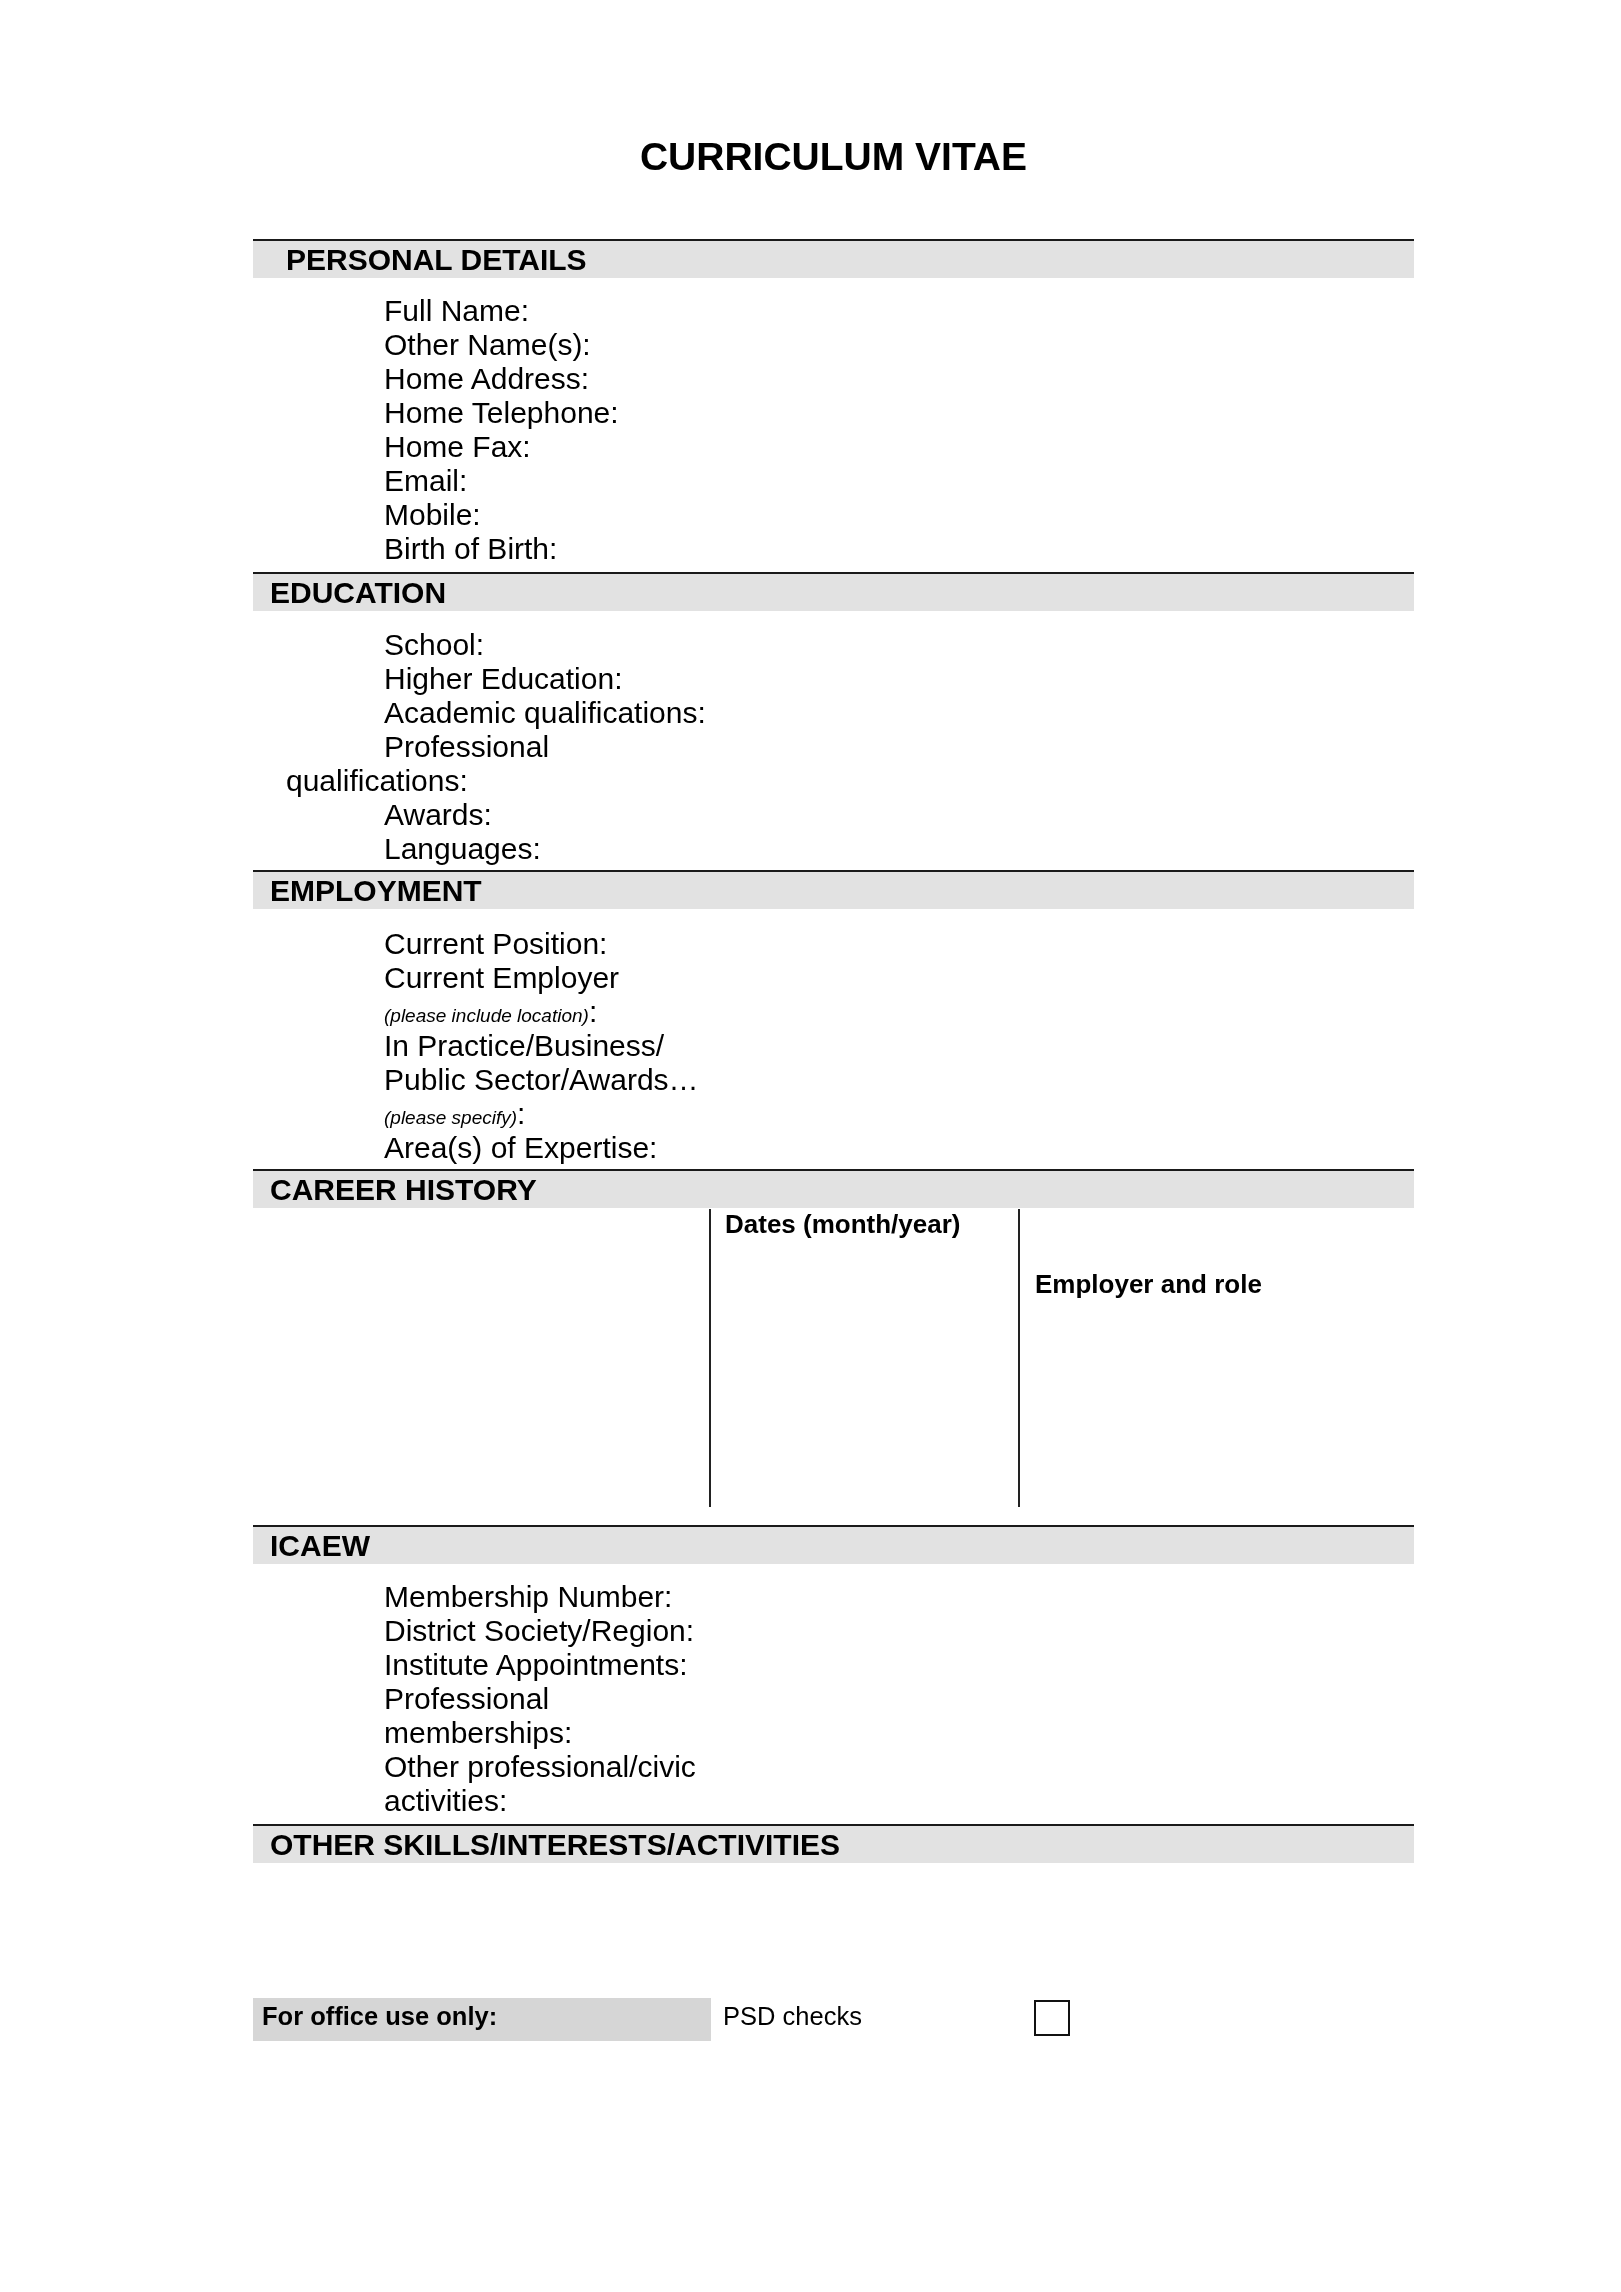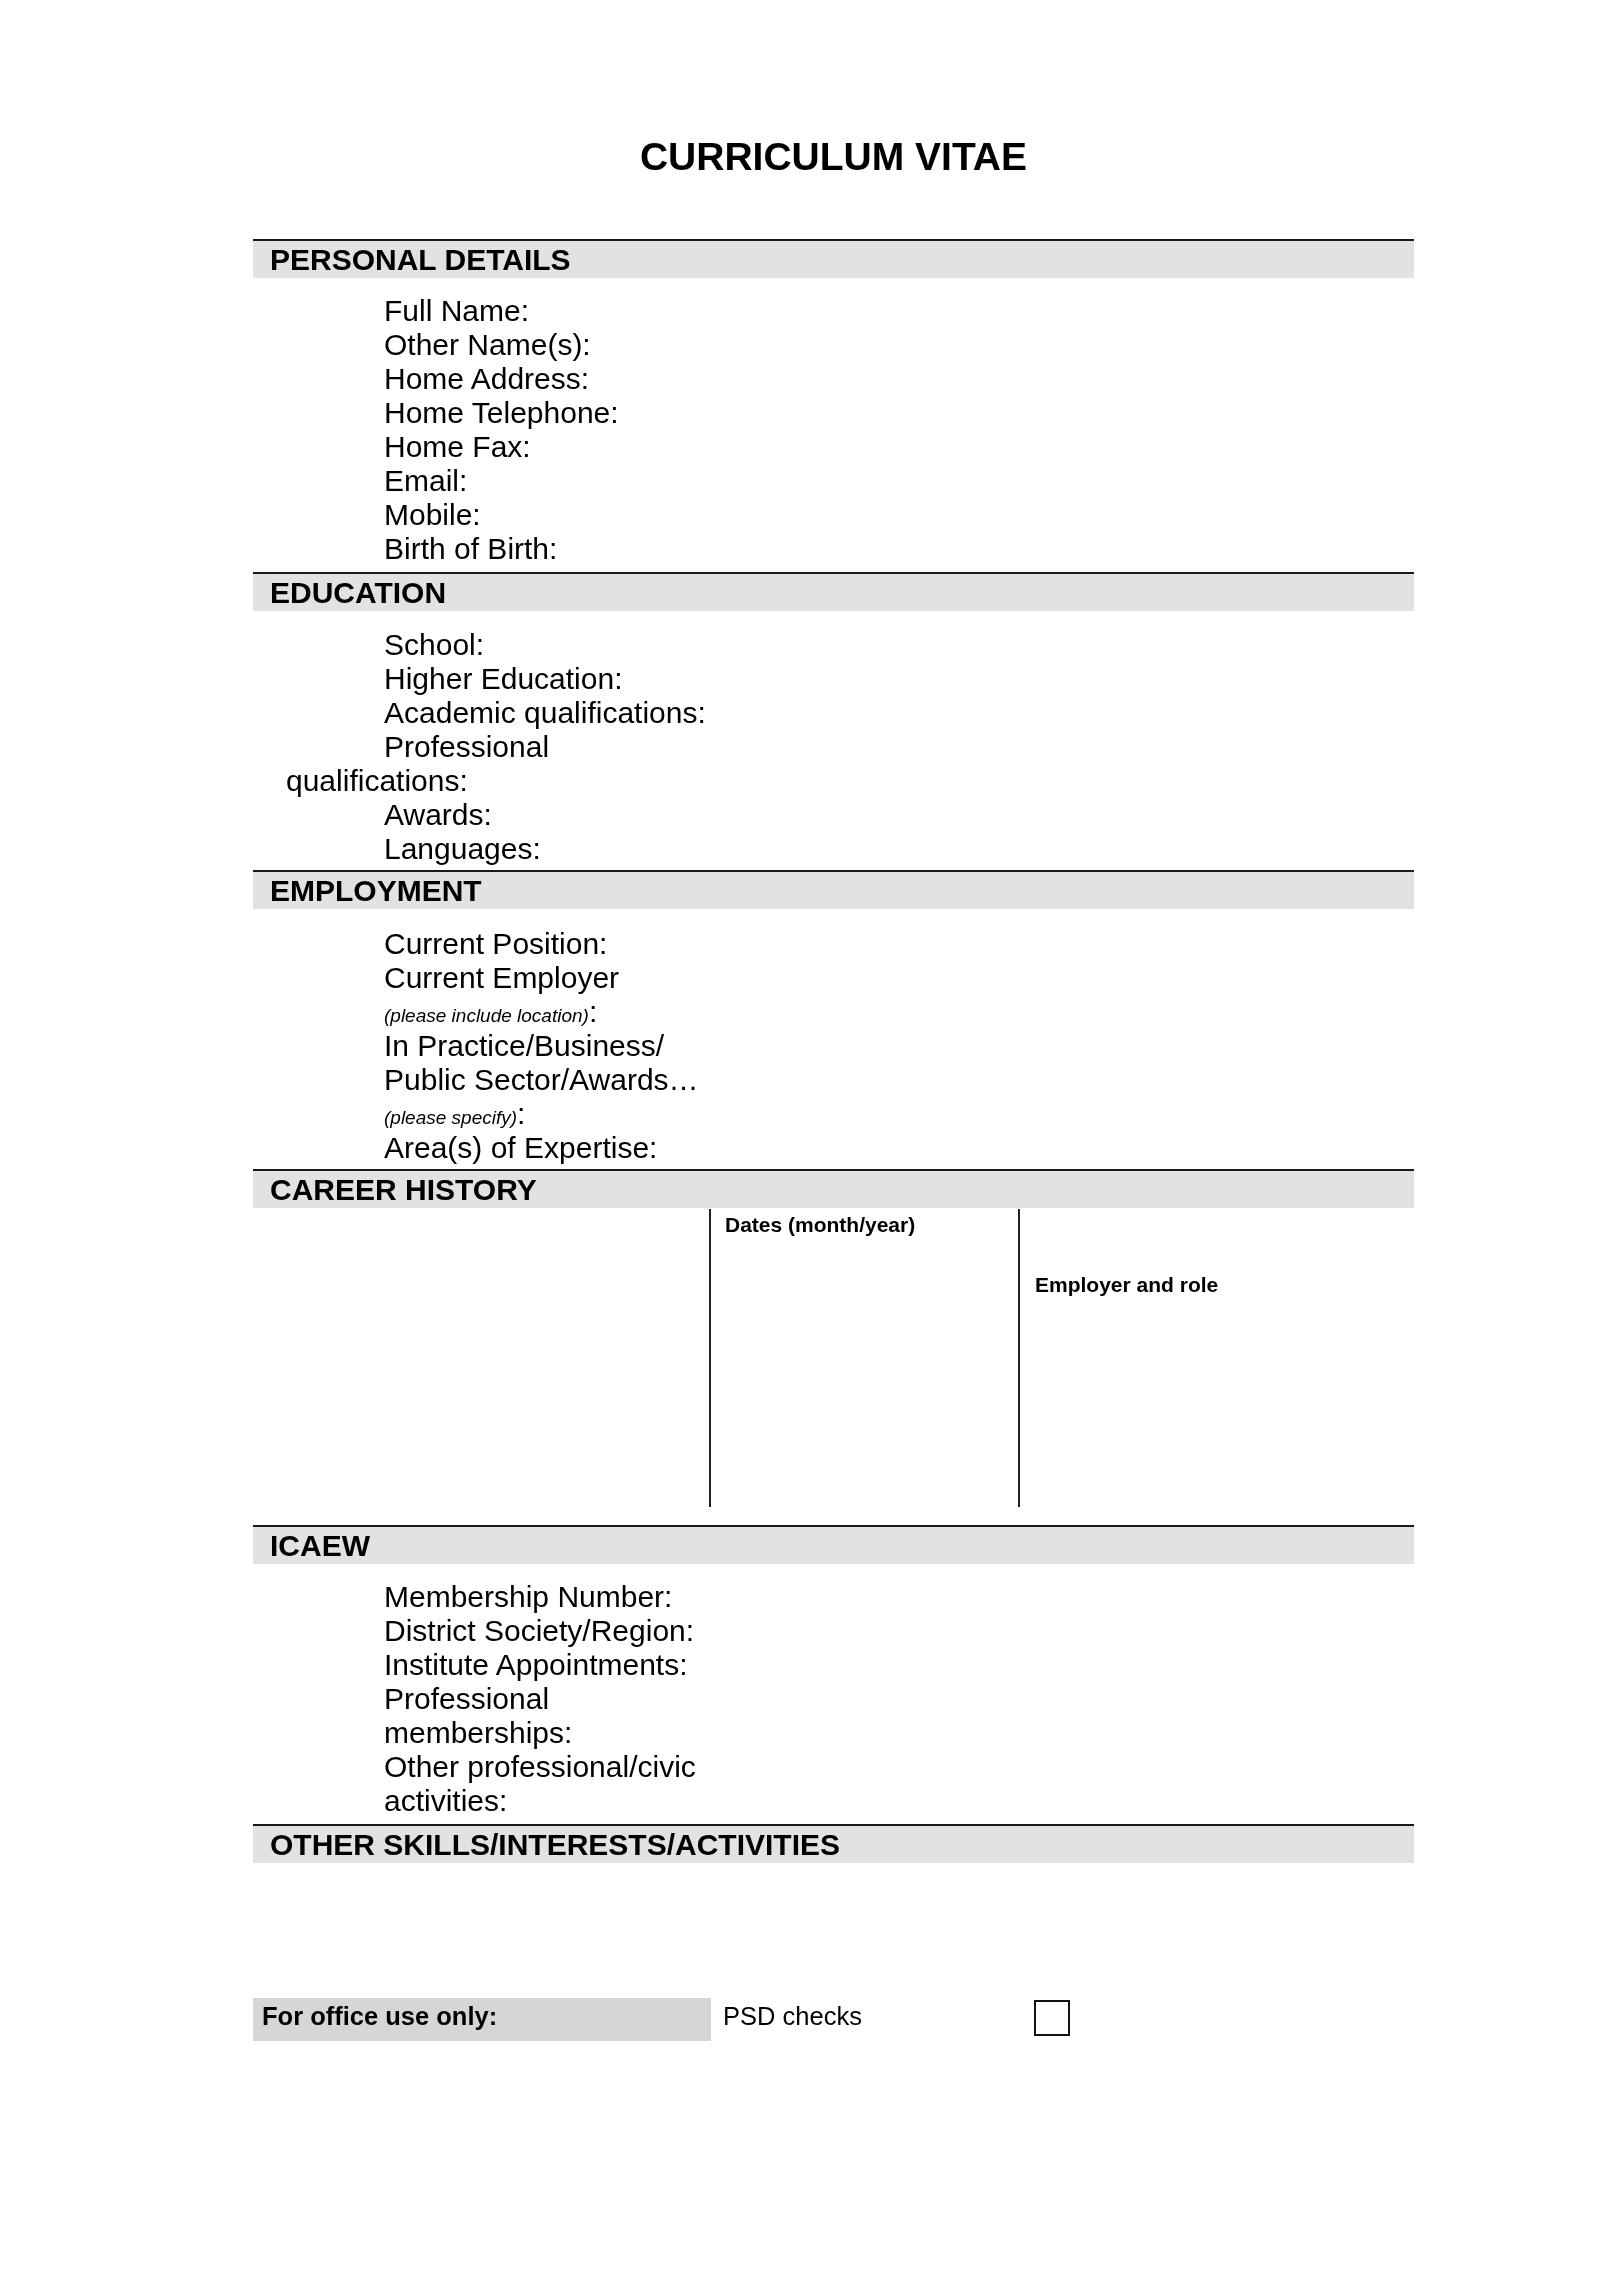"PERSONAL DETAILS" h2.section-heading { margin-left: none -> 16px }
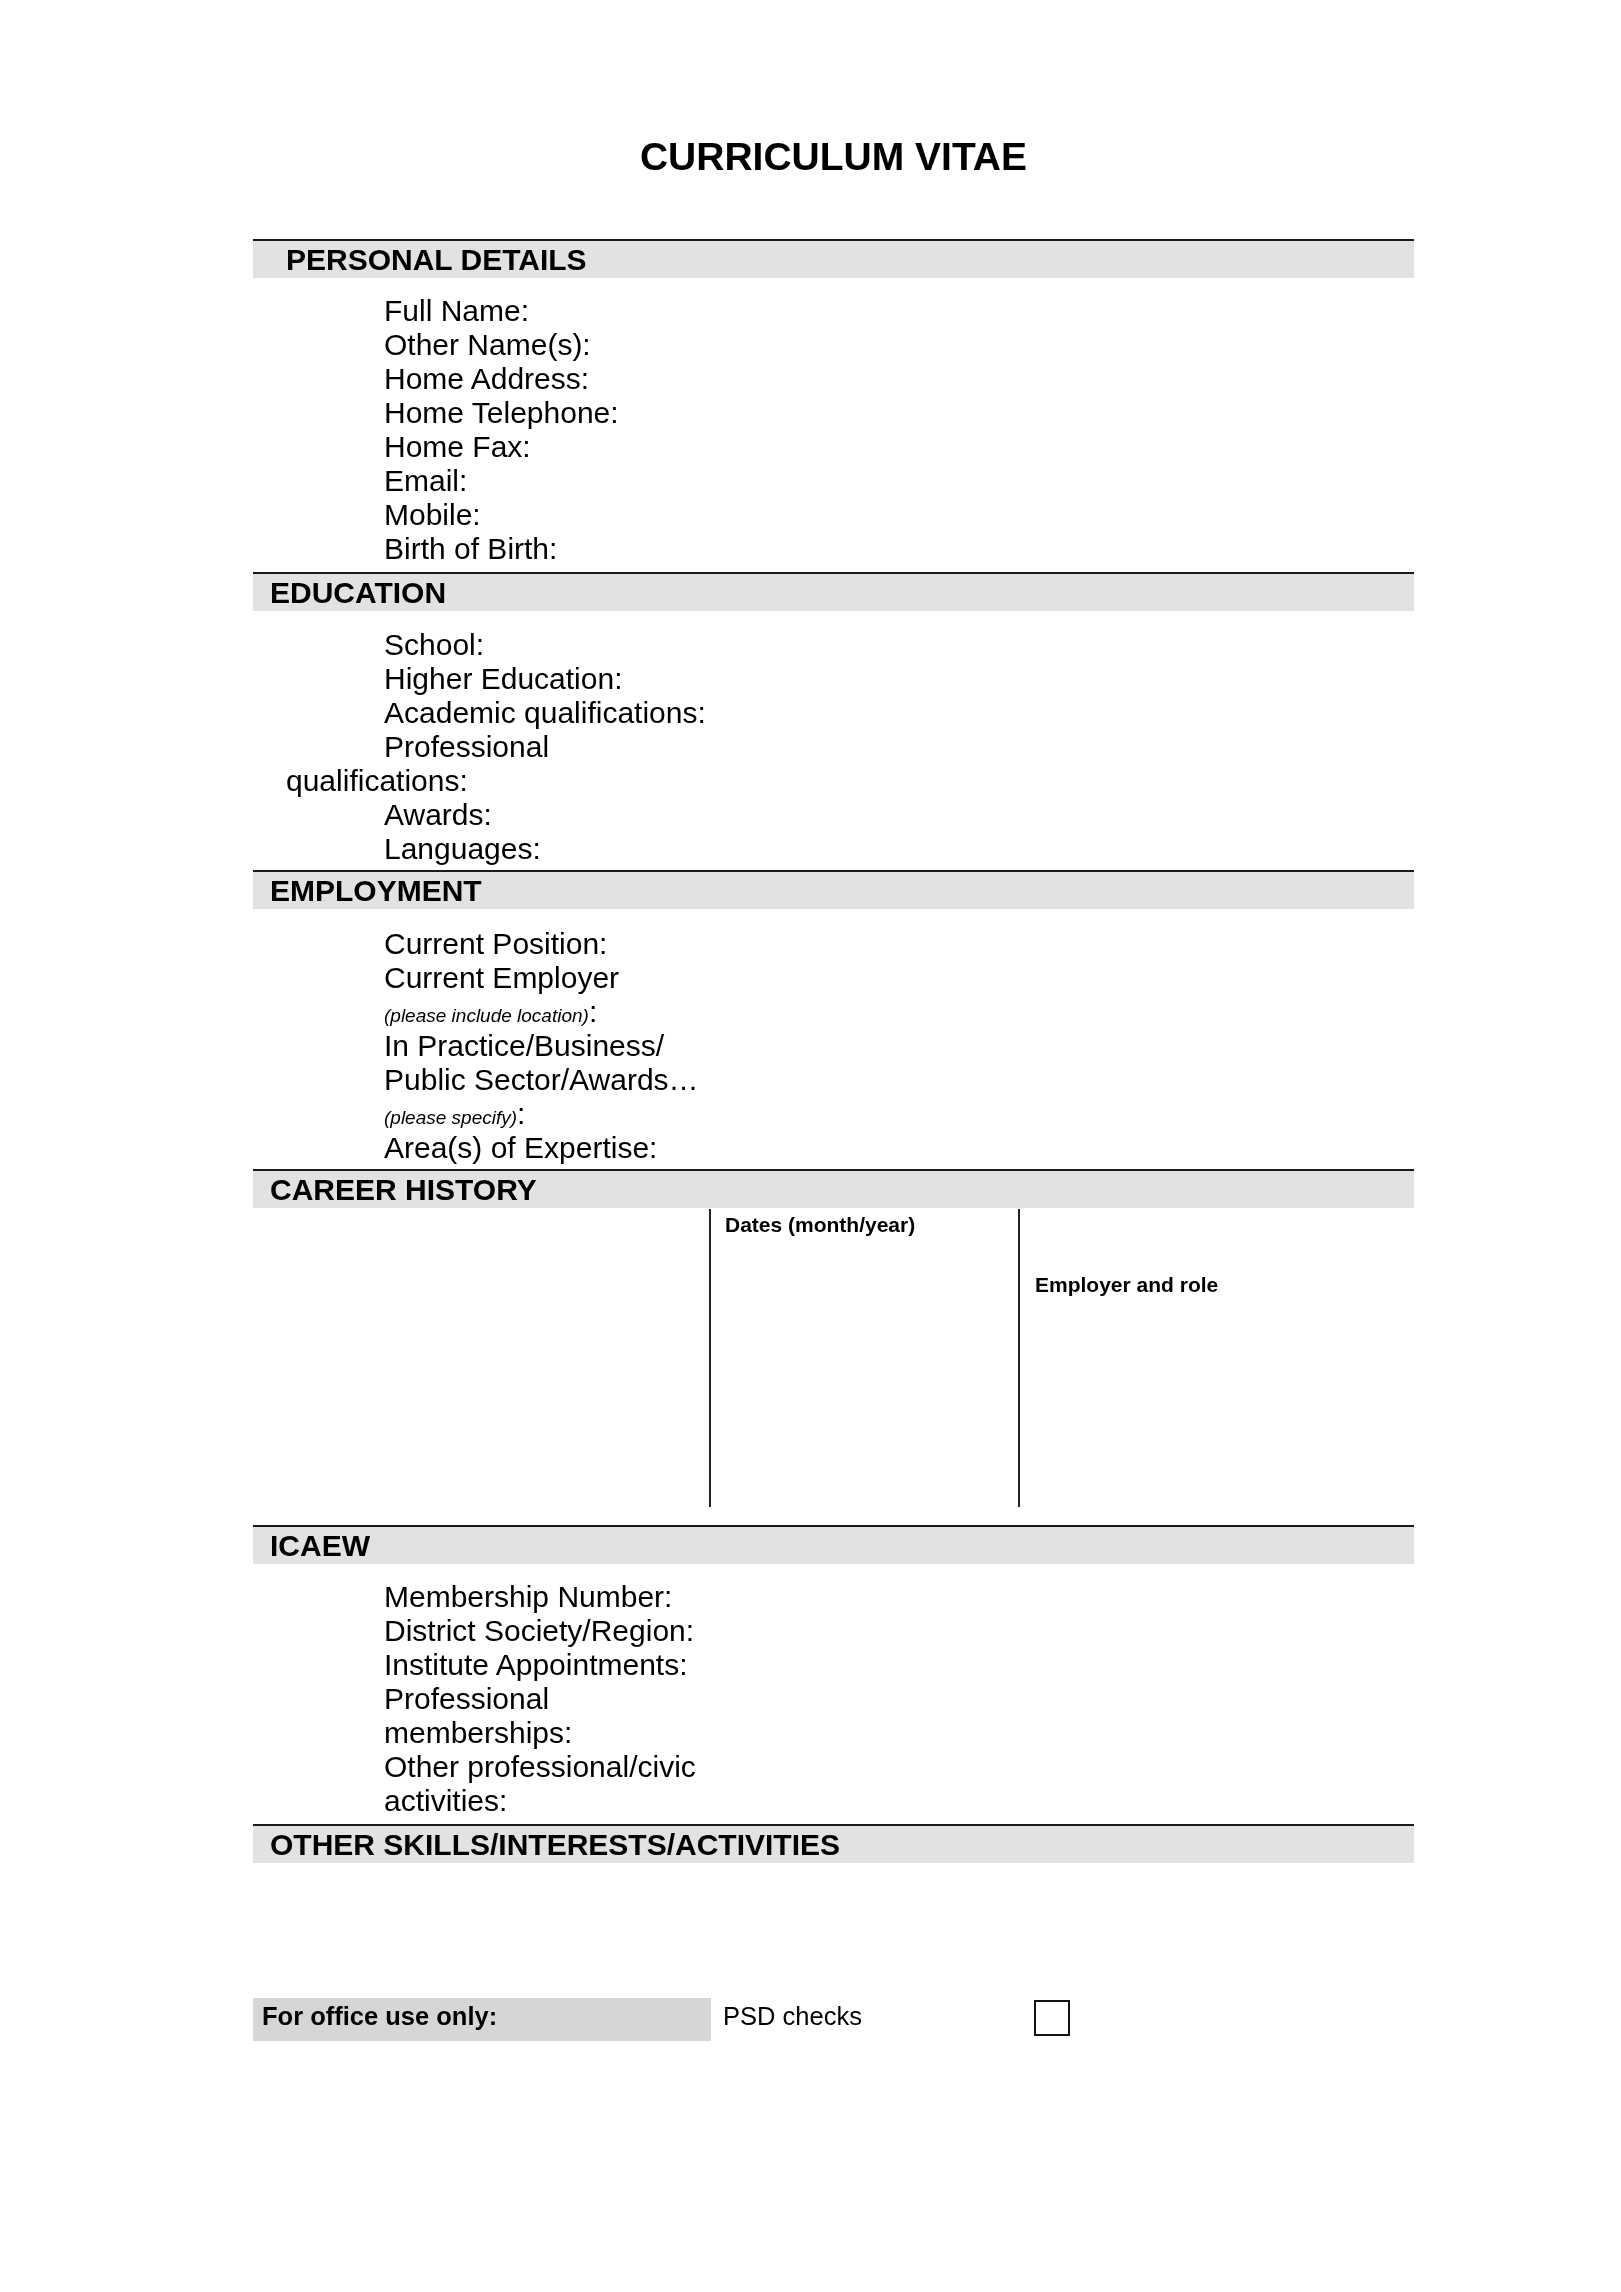"Dates (month/year)" .col-header { font-size: 21px -> 26px }
